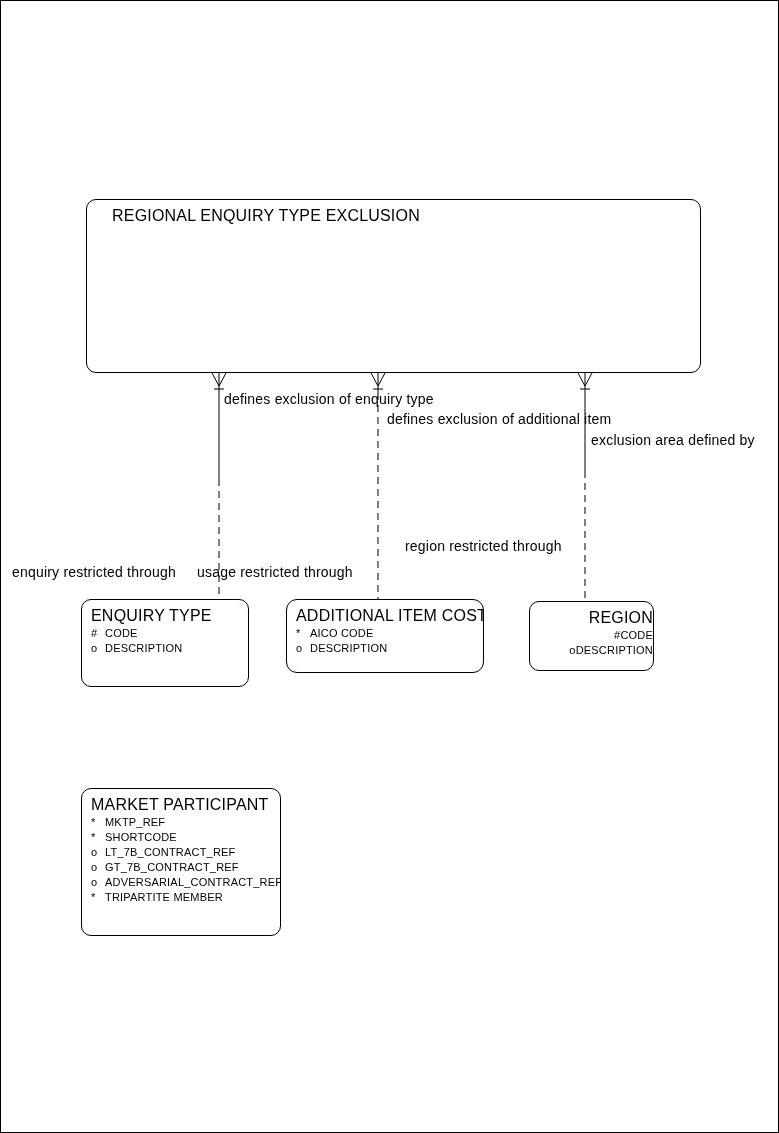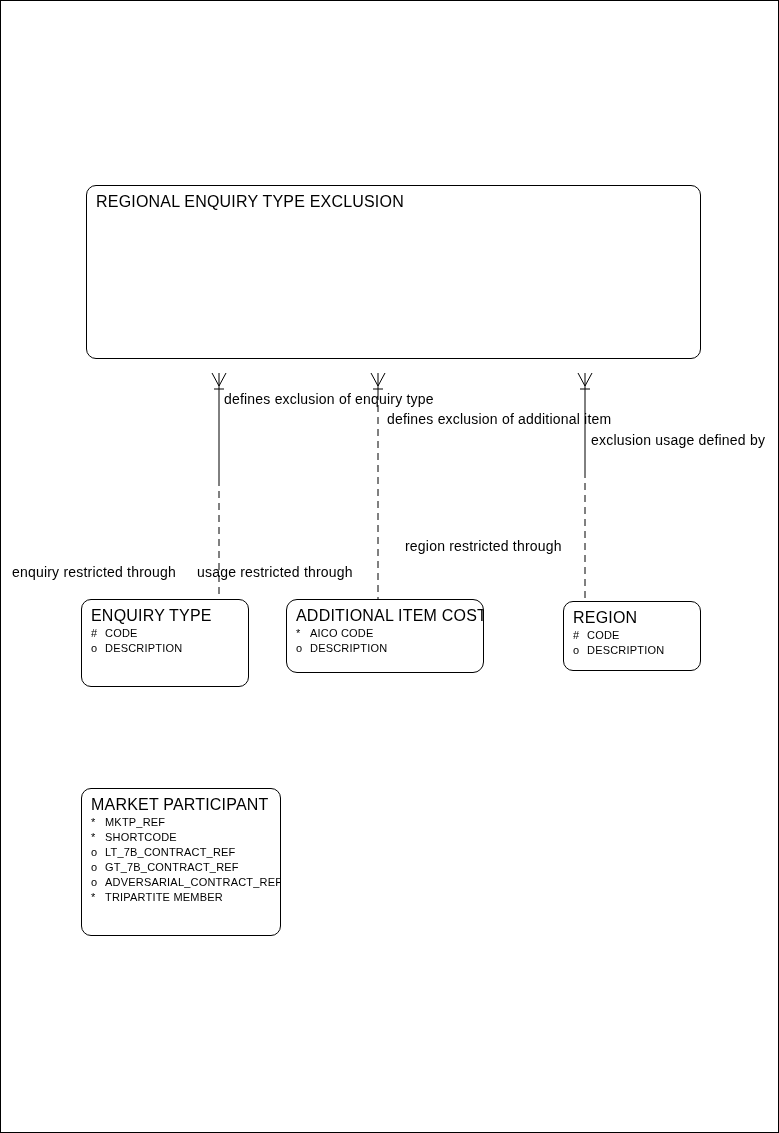"REGIONAL ENQUIRY TYPE EXCLUSION" div.entity { padding-left: none -> 16px; top: 184px -> 198px }
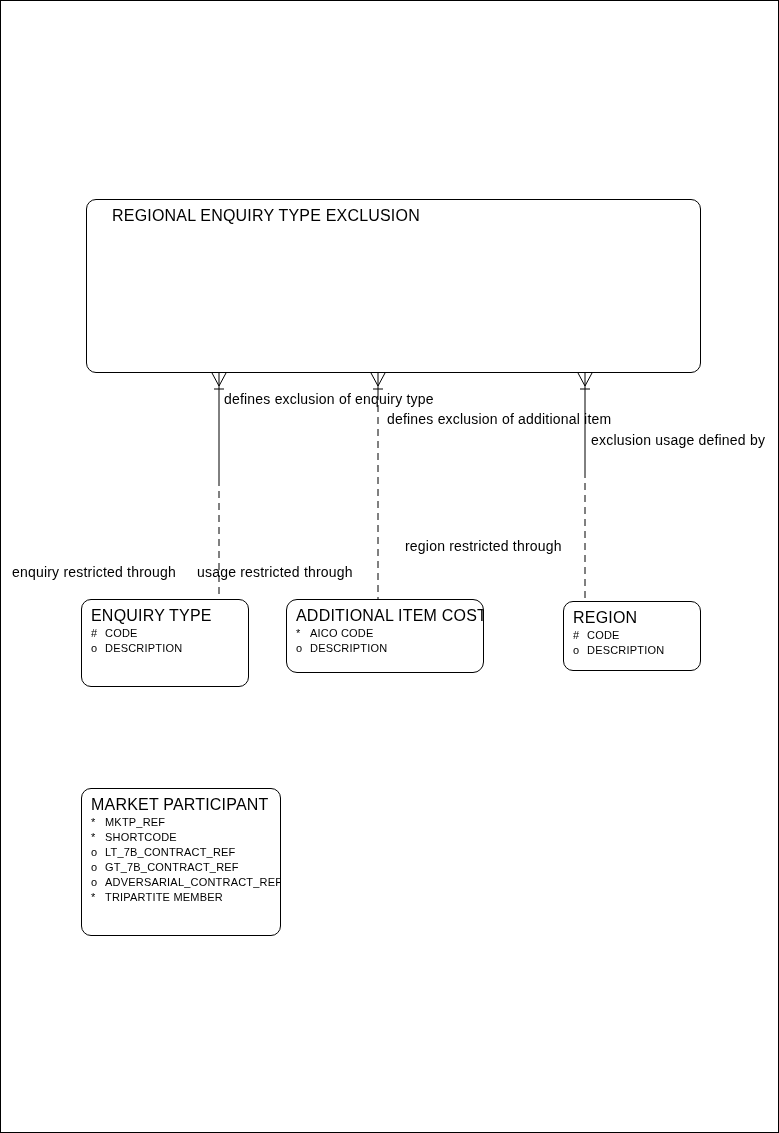"exclusion usage defined by" div.rel-label { text: usage -> area }
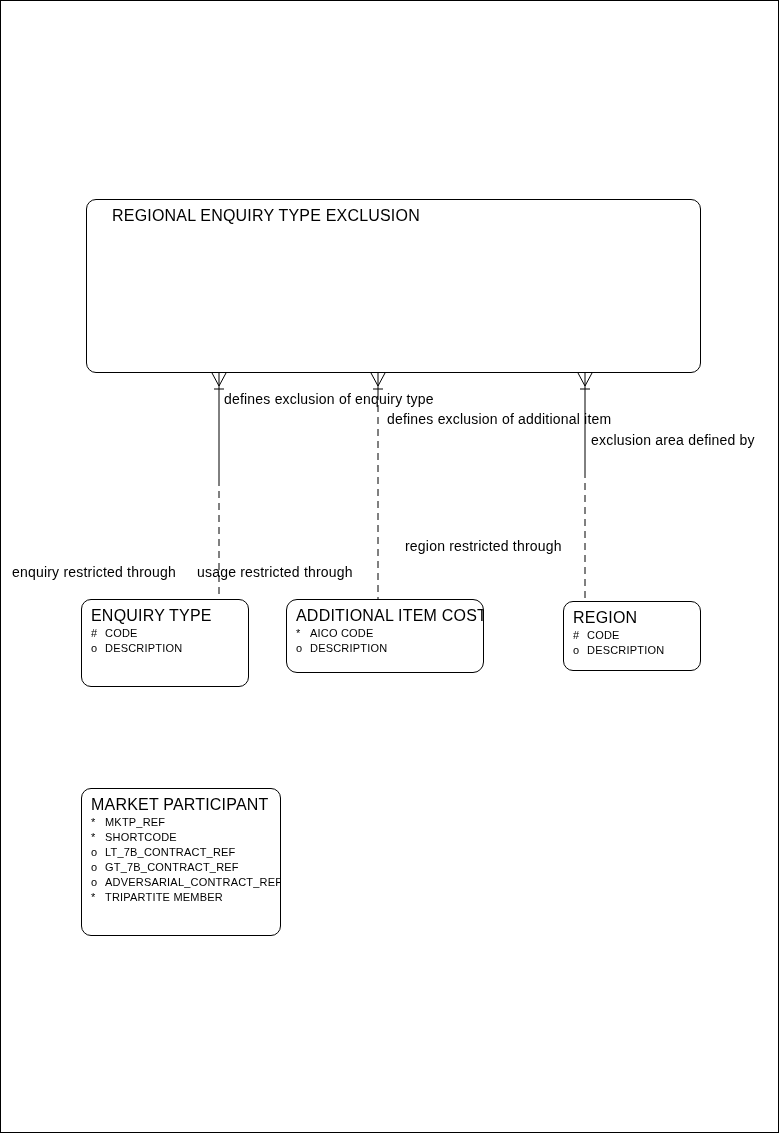"REGION" div.entity { left: 562px -> 528px; text-align: none -> right; width: 138px -> 125px }
